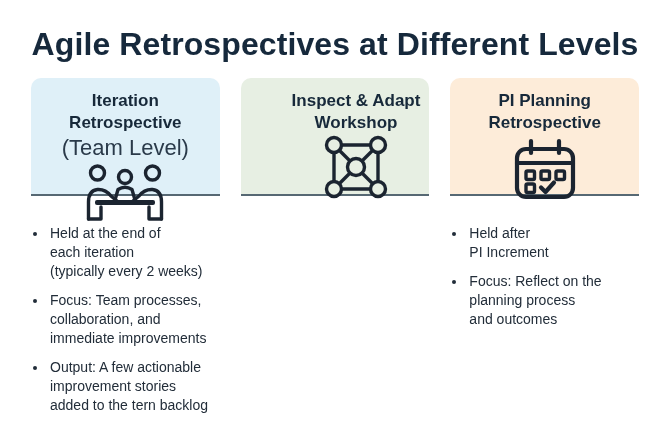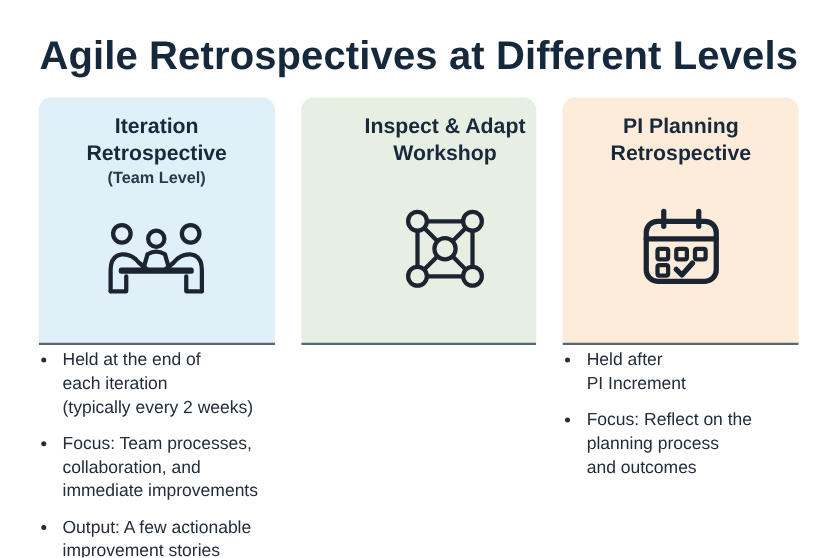"Iteration" .card { height: 198px -> 118px }
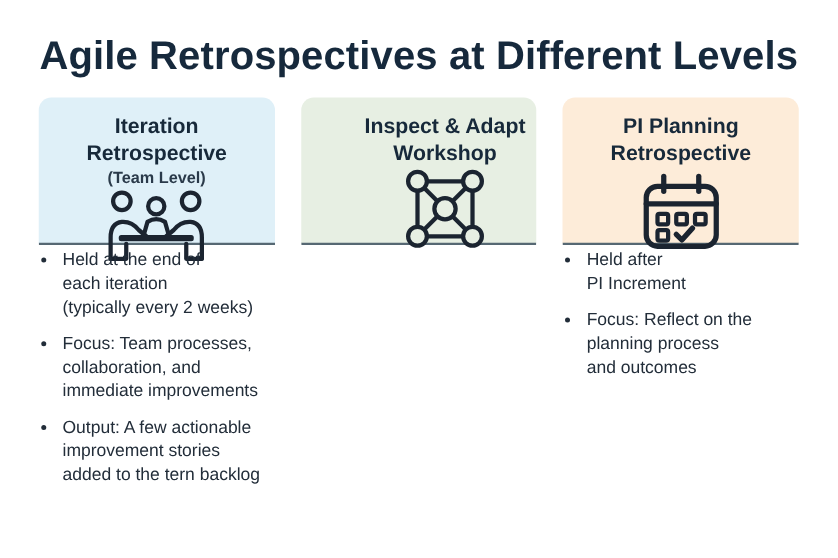"(Team Level)" .card-sub { font-size: 13px -> 22px; font-weight: bold -> none }
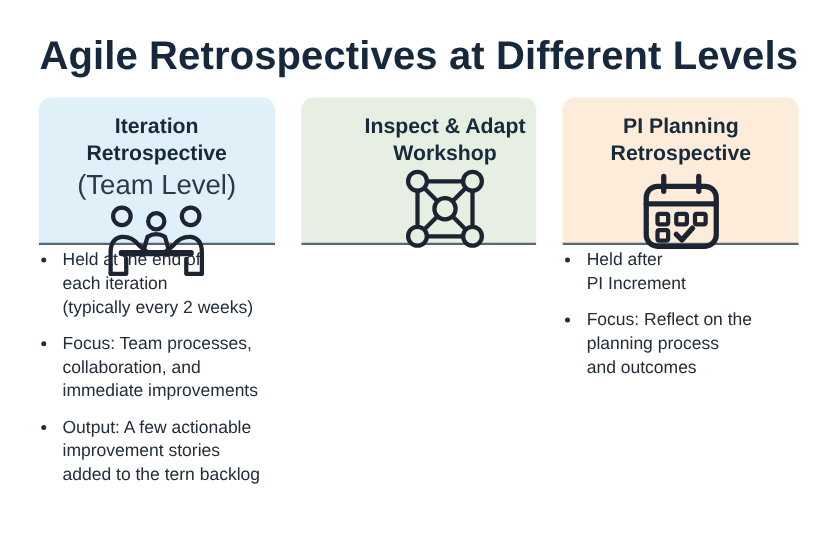"Held at the end of" .bullets { margin: 2px 0 0 0 -> 28px 0 0 0 }
